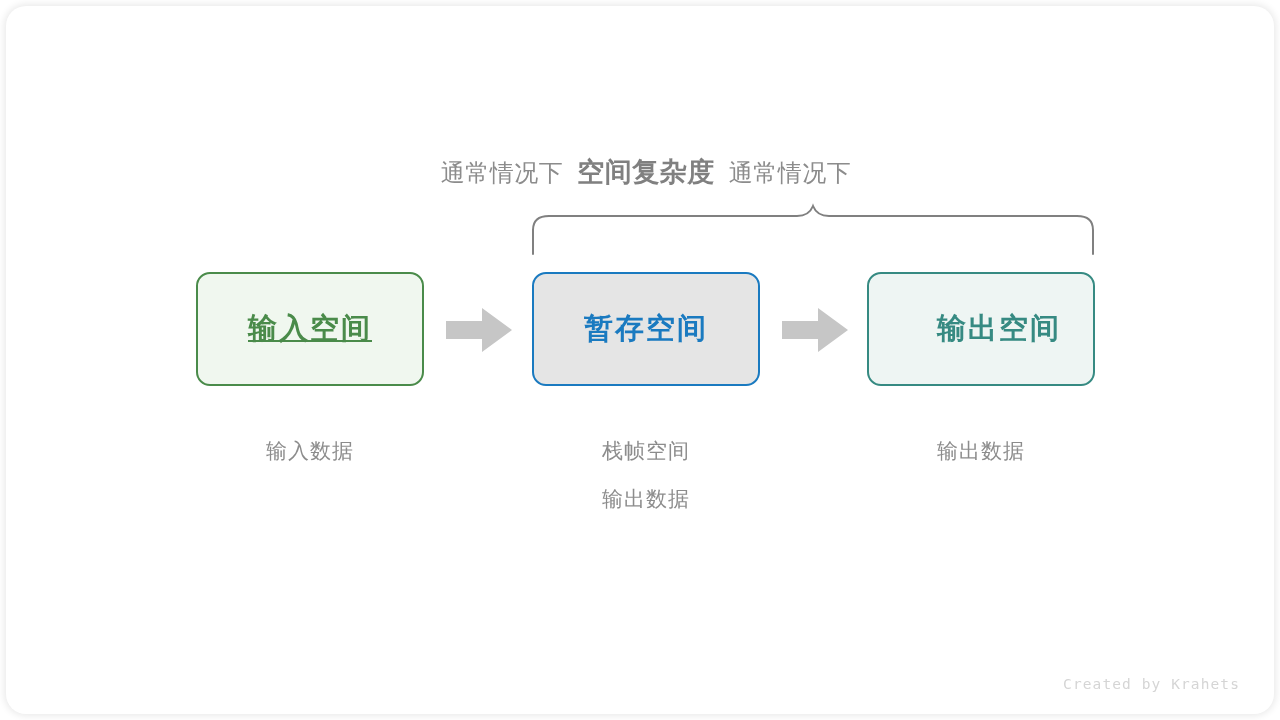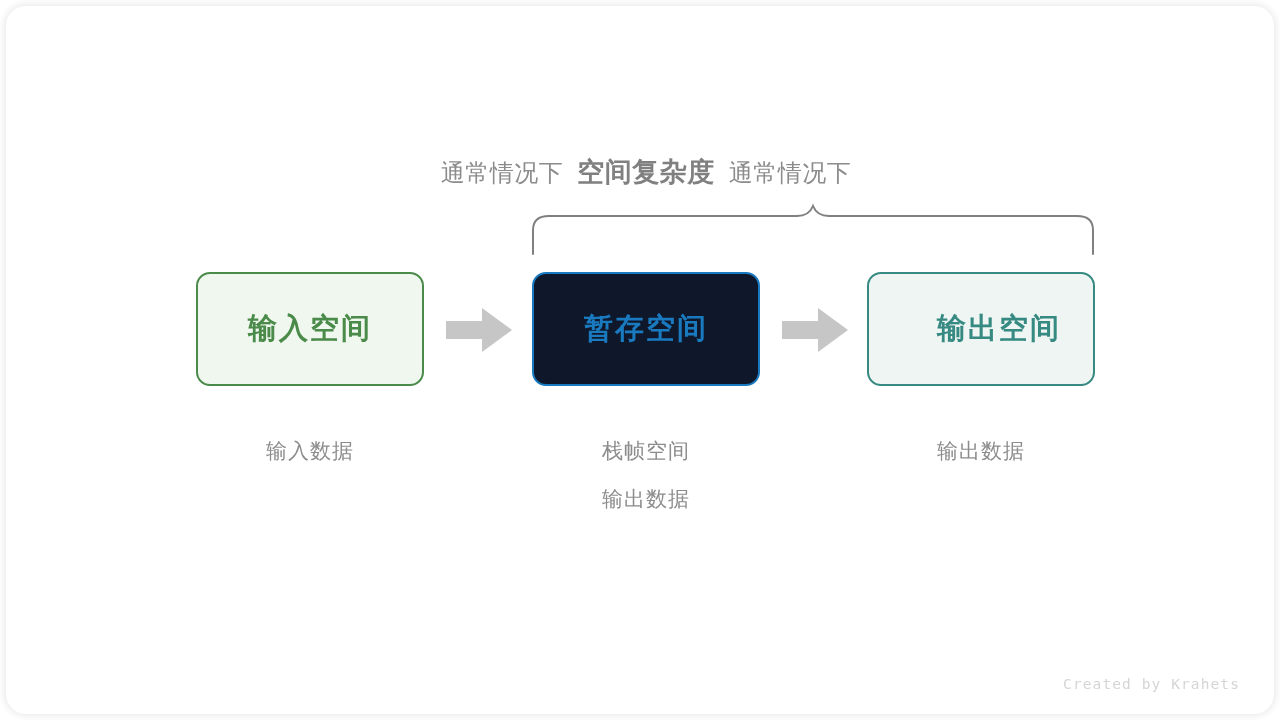"输入空间" .box-input { text-decoration: none -> underline }
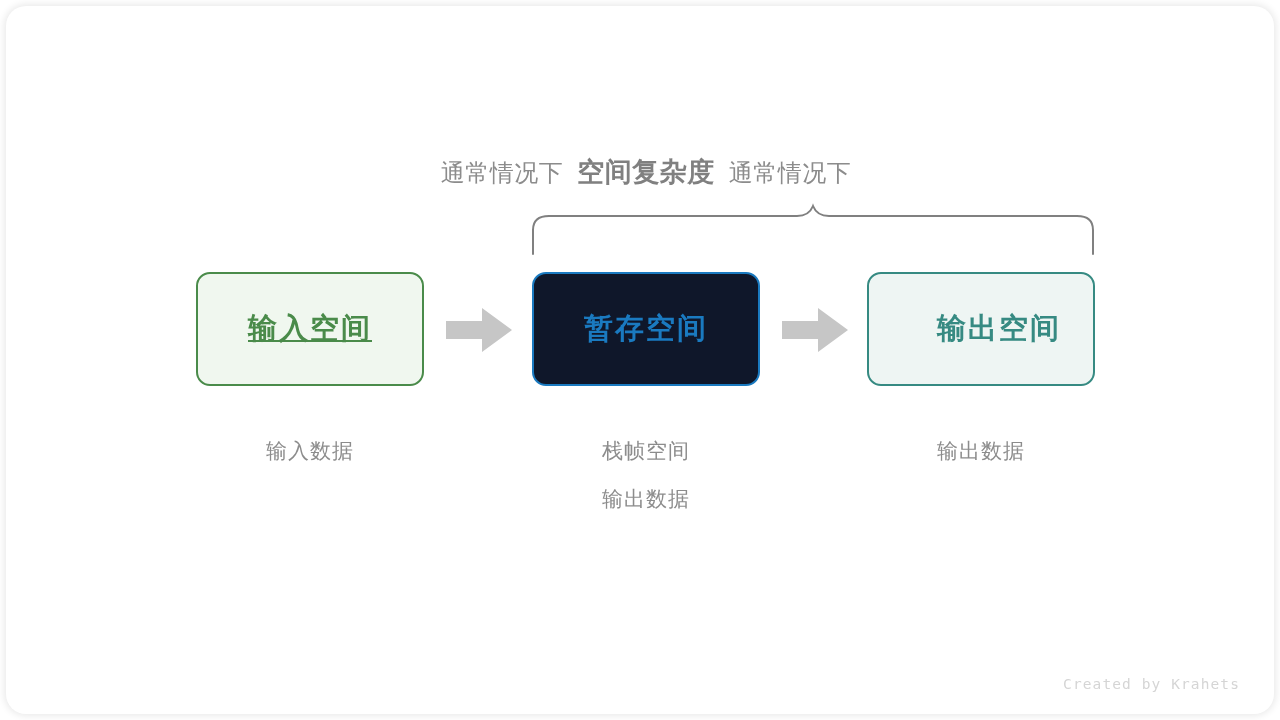"暂存空间" .box-temp { background: #0f172a -> #e5e5e5 }
